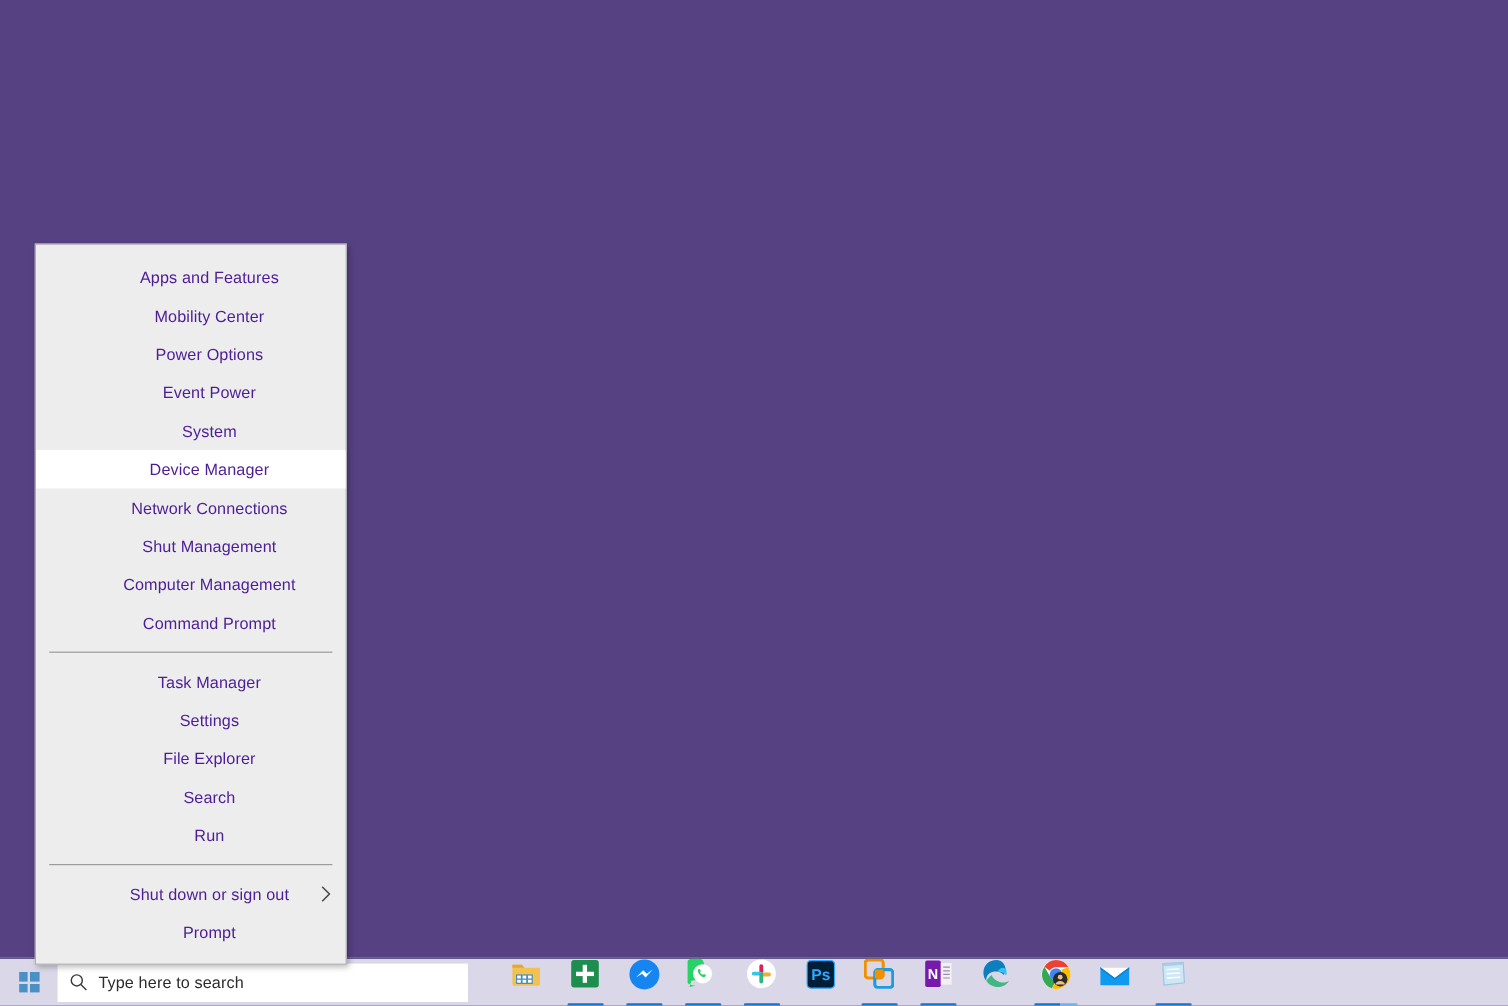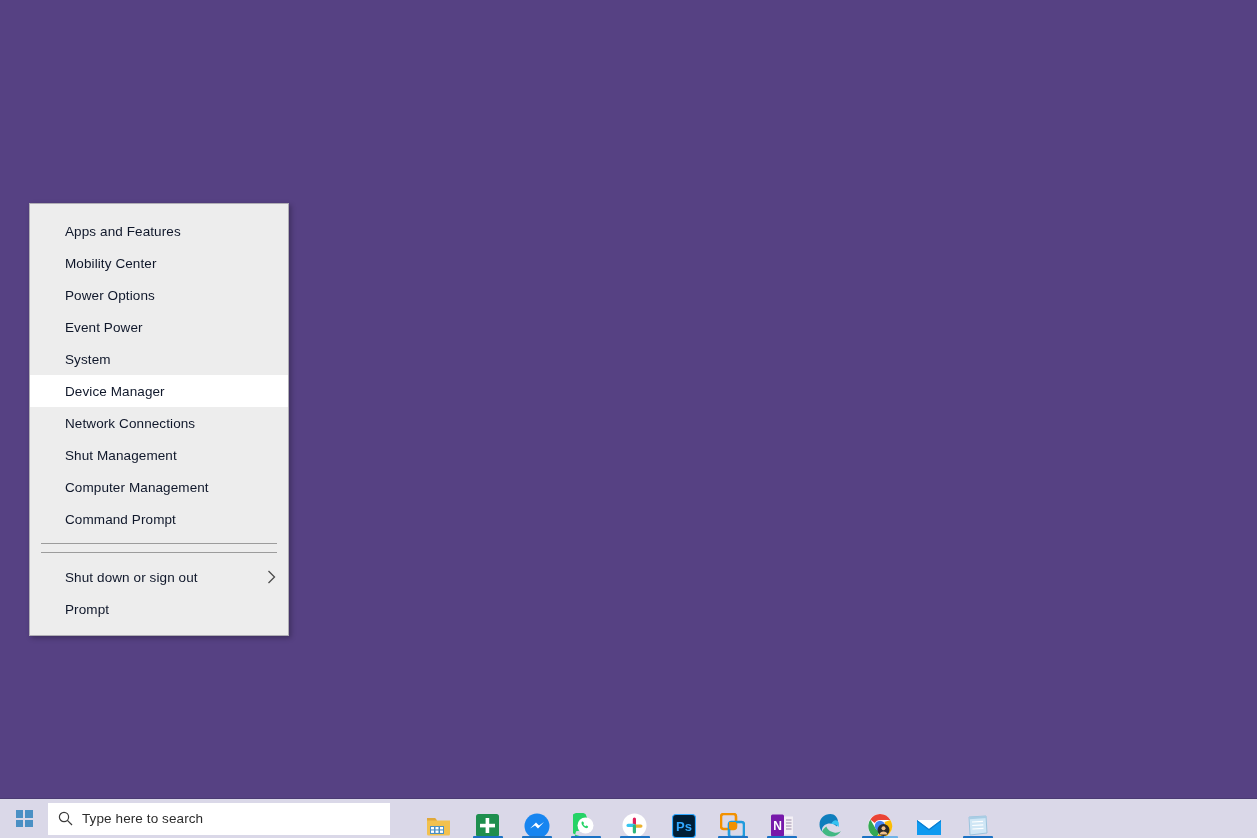"Apps and Features" .menu-item { color: #0f172a -> #4c1d95; justify-content: none -> center }
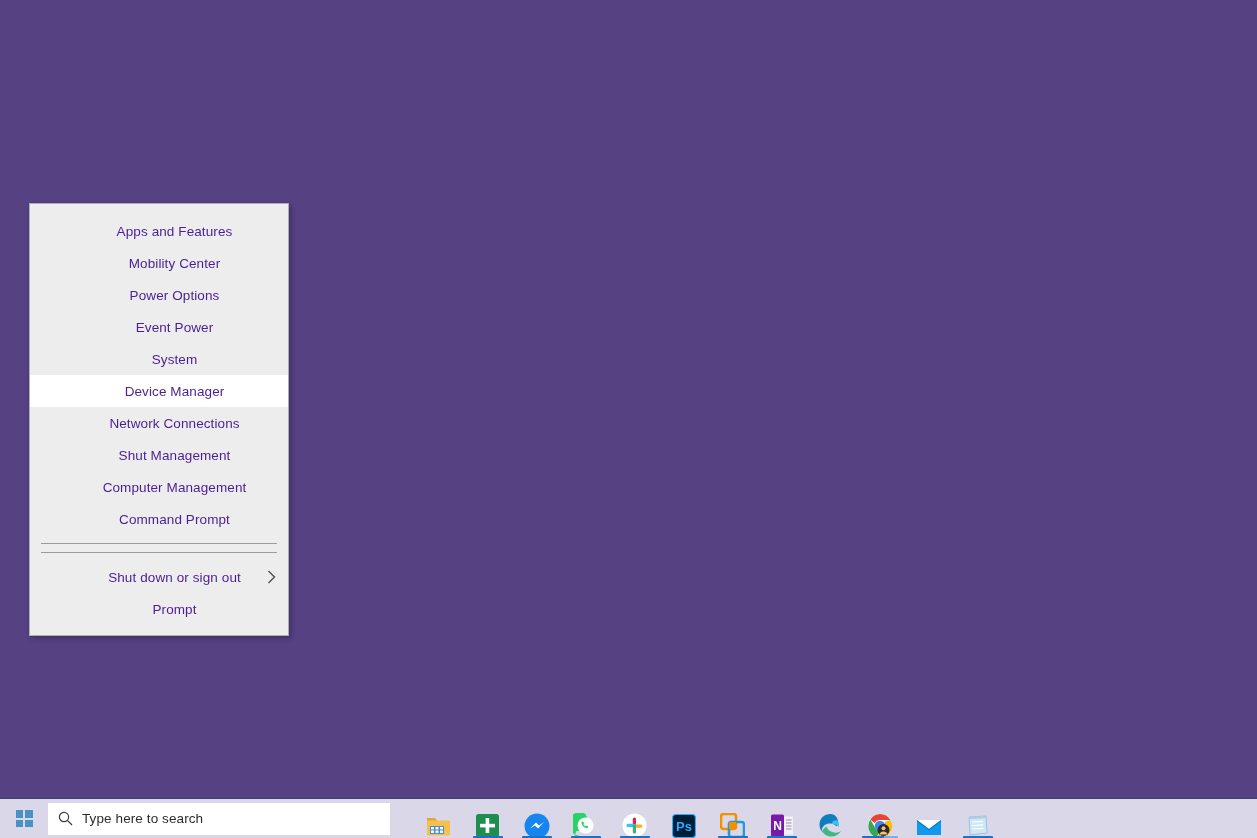"Task Manager" div { html: none -> <div> <div> <span>Task Manager</span> </div> <div> <span>Settings</span> </div> <div> <span>File Explorer</span> </div> <div> <span>Search</span> </div> <div> <span>Run</span> </div> </div> }
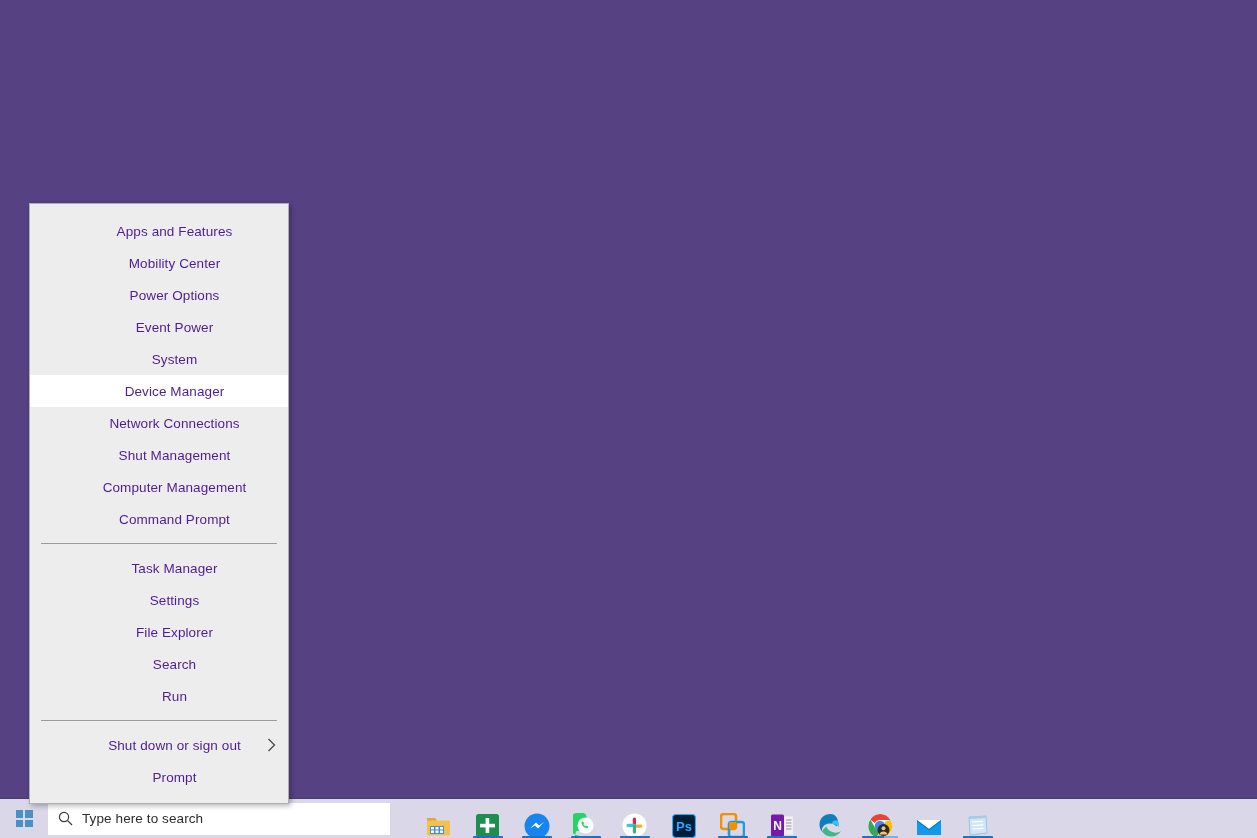"Ps" .tb-item { align-items: flex-end -> flex-start }
